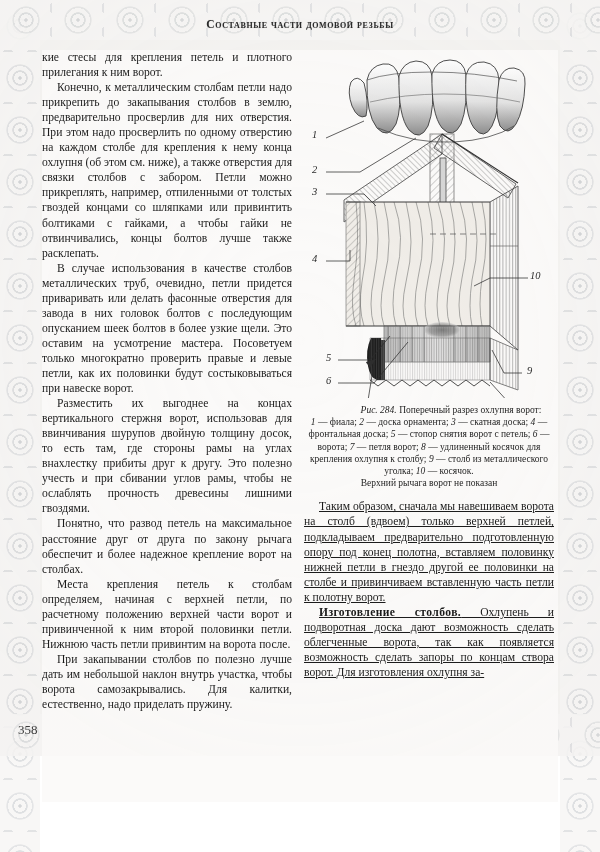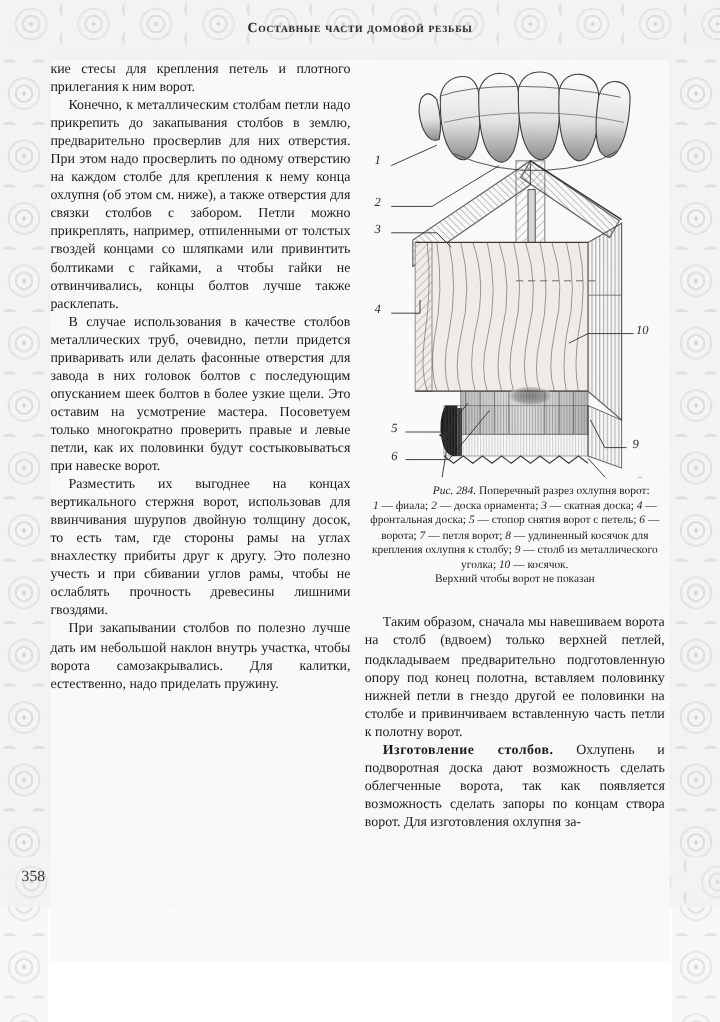"Верхний чтобы ворот не показан" span { text: чтобы -> рычага }
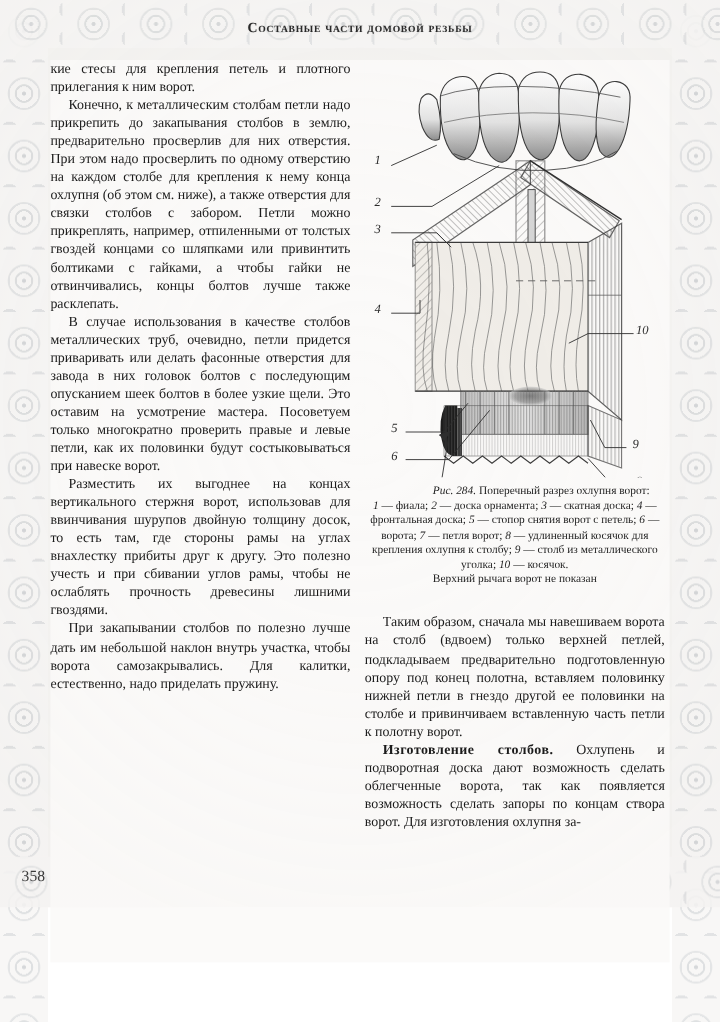"Таким образом, сначала мы навешиваем" div { margin-top: 22px -> 10px; text-decoration: none -> underline }
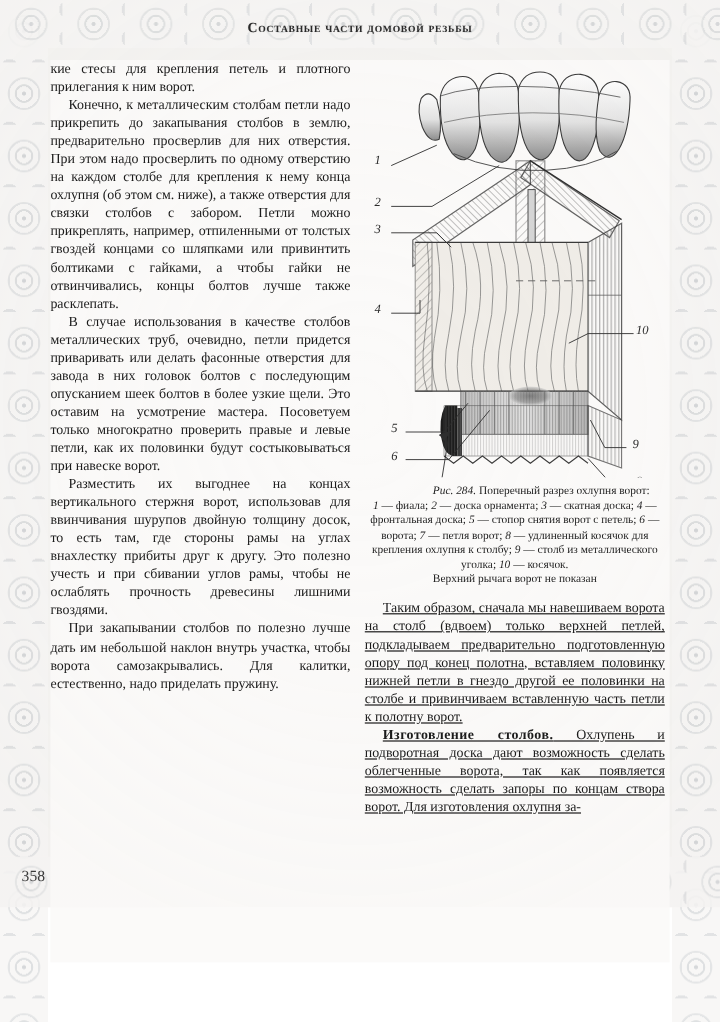"Понятно, что развод петель на" p.body { html: none -> <p>Понятно, что развод петель на максимальное расстояние друг от друга по закону рычага обеспечит и более надежное крепление ворот на столбах.</p> }
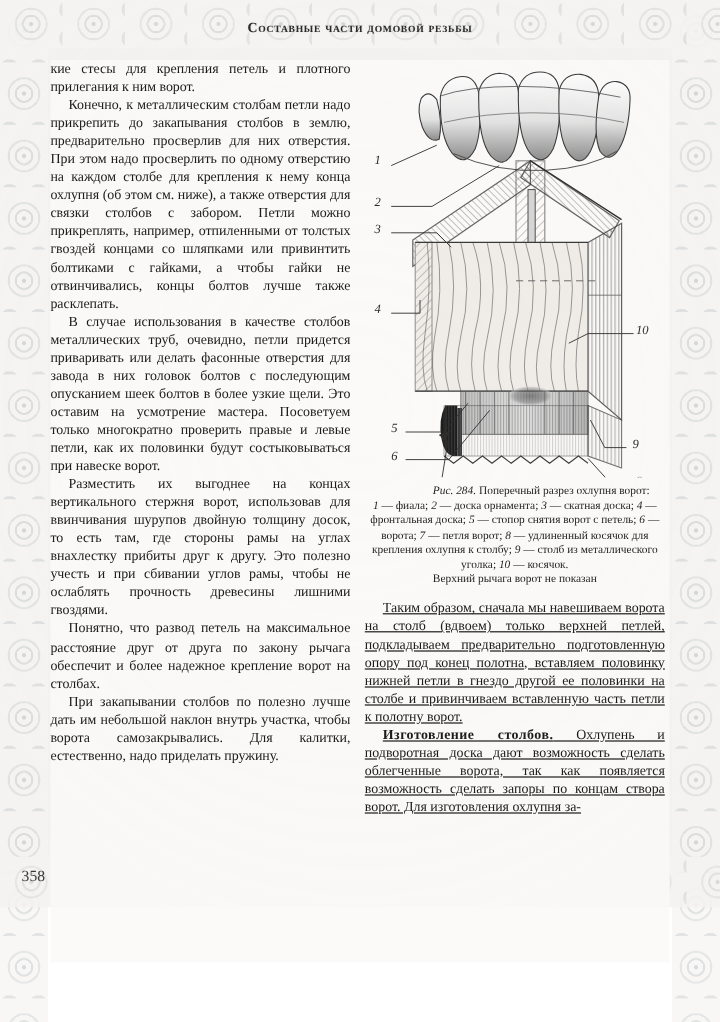"Места крепления петель к столбам" p.body { html: none -> <p>Места крепления петель к столбам определяем, начиная с верхней петли, по расчетному положению верхней части ворот и привинченной к ним второй половинки петли. Нижнюю часть петли привинтим на ворота после.</p> }
